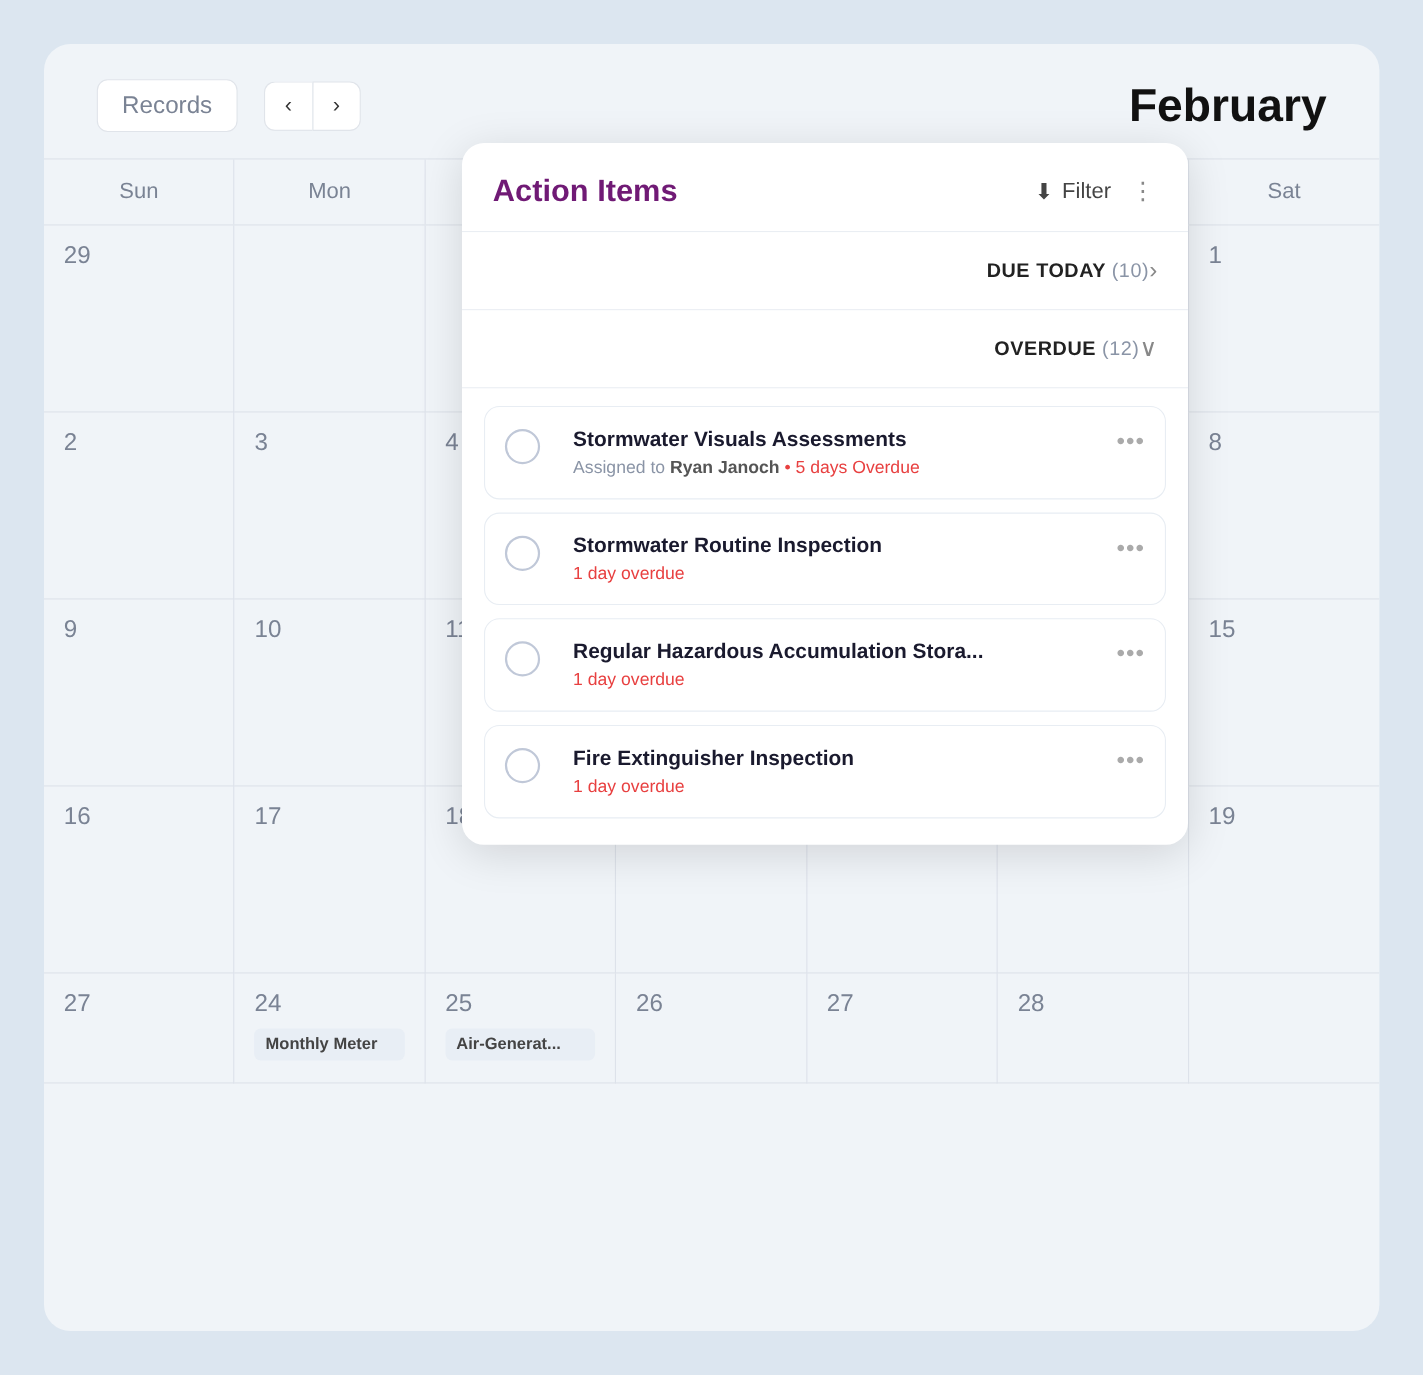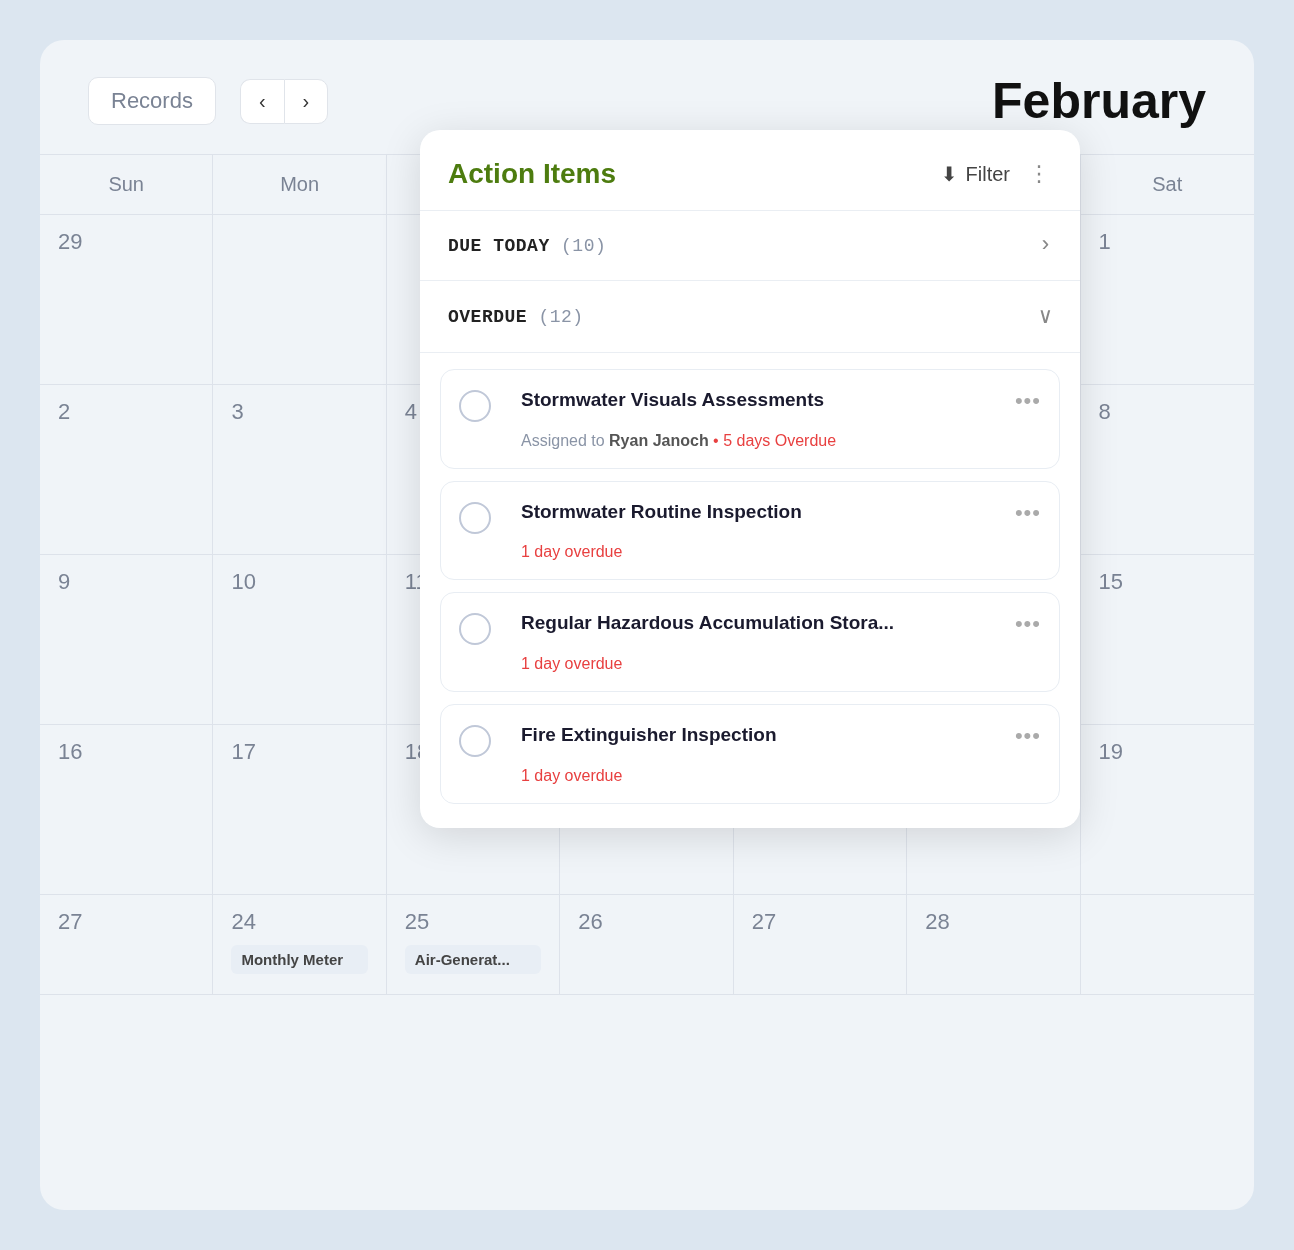"February" .month-title { font-size: 50px -> 42px }
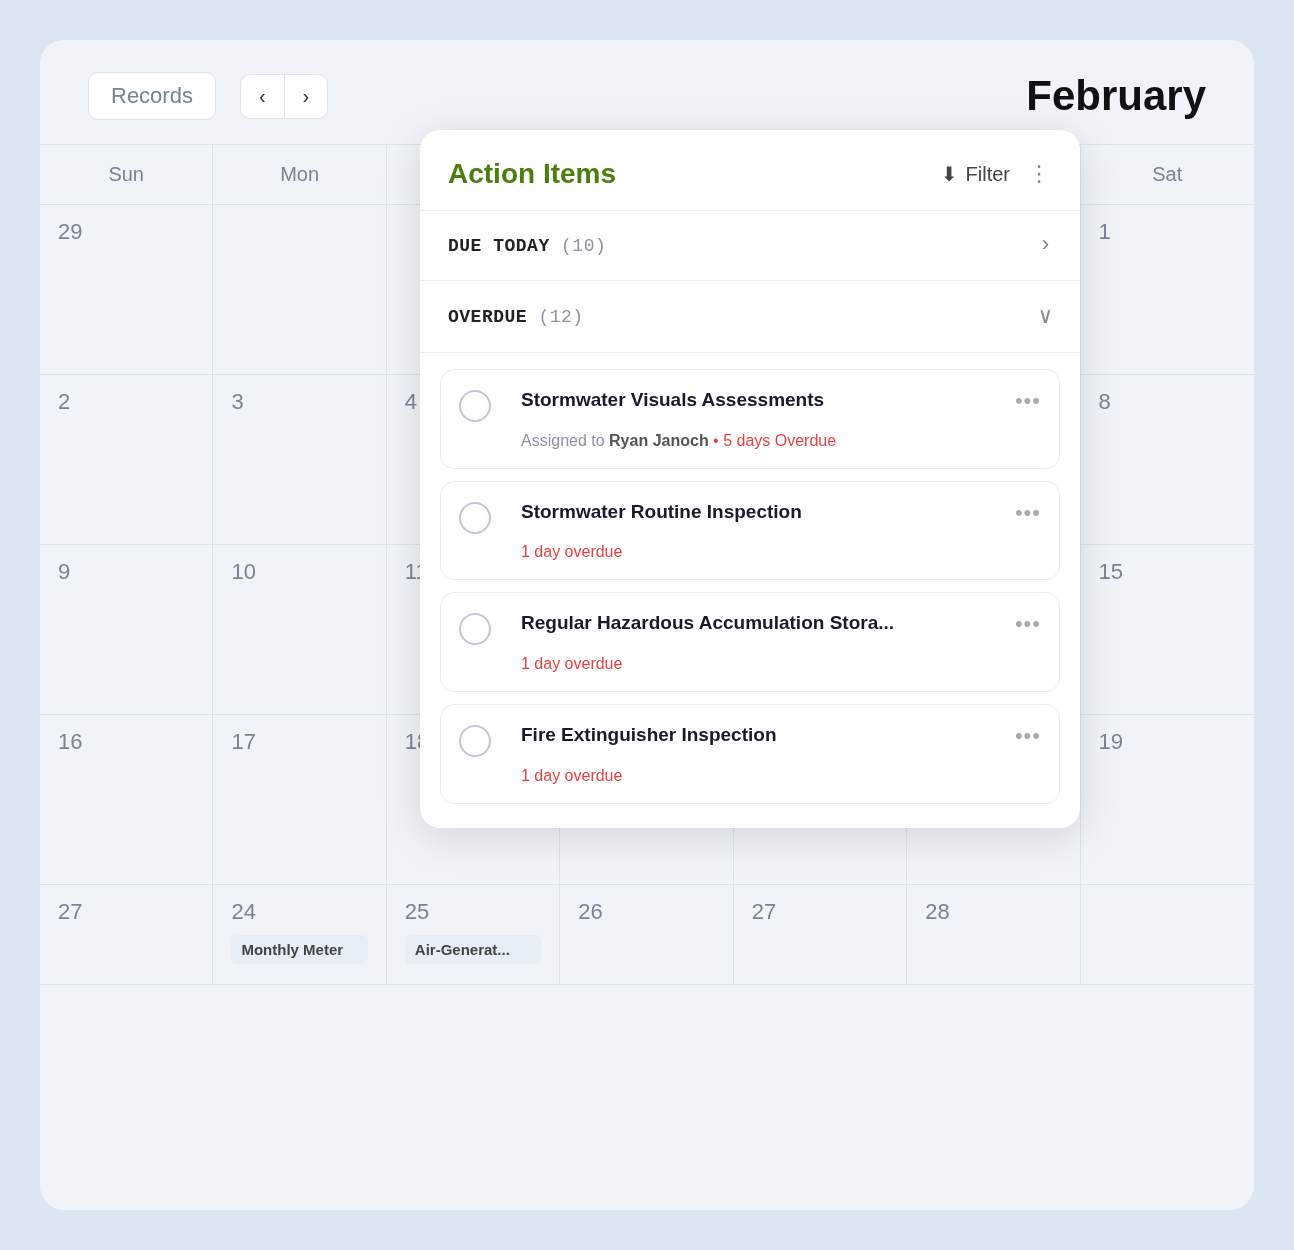"Action Items" .action-panel-title { color: #4d7c0f -> #701a75 }
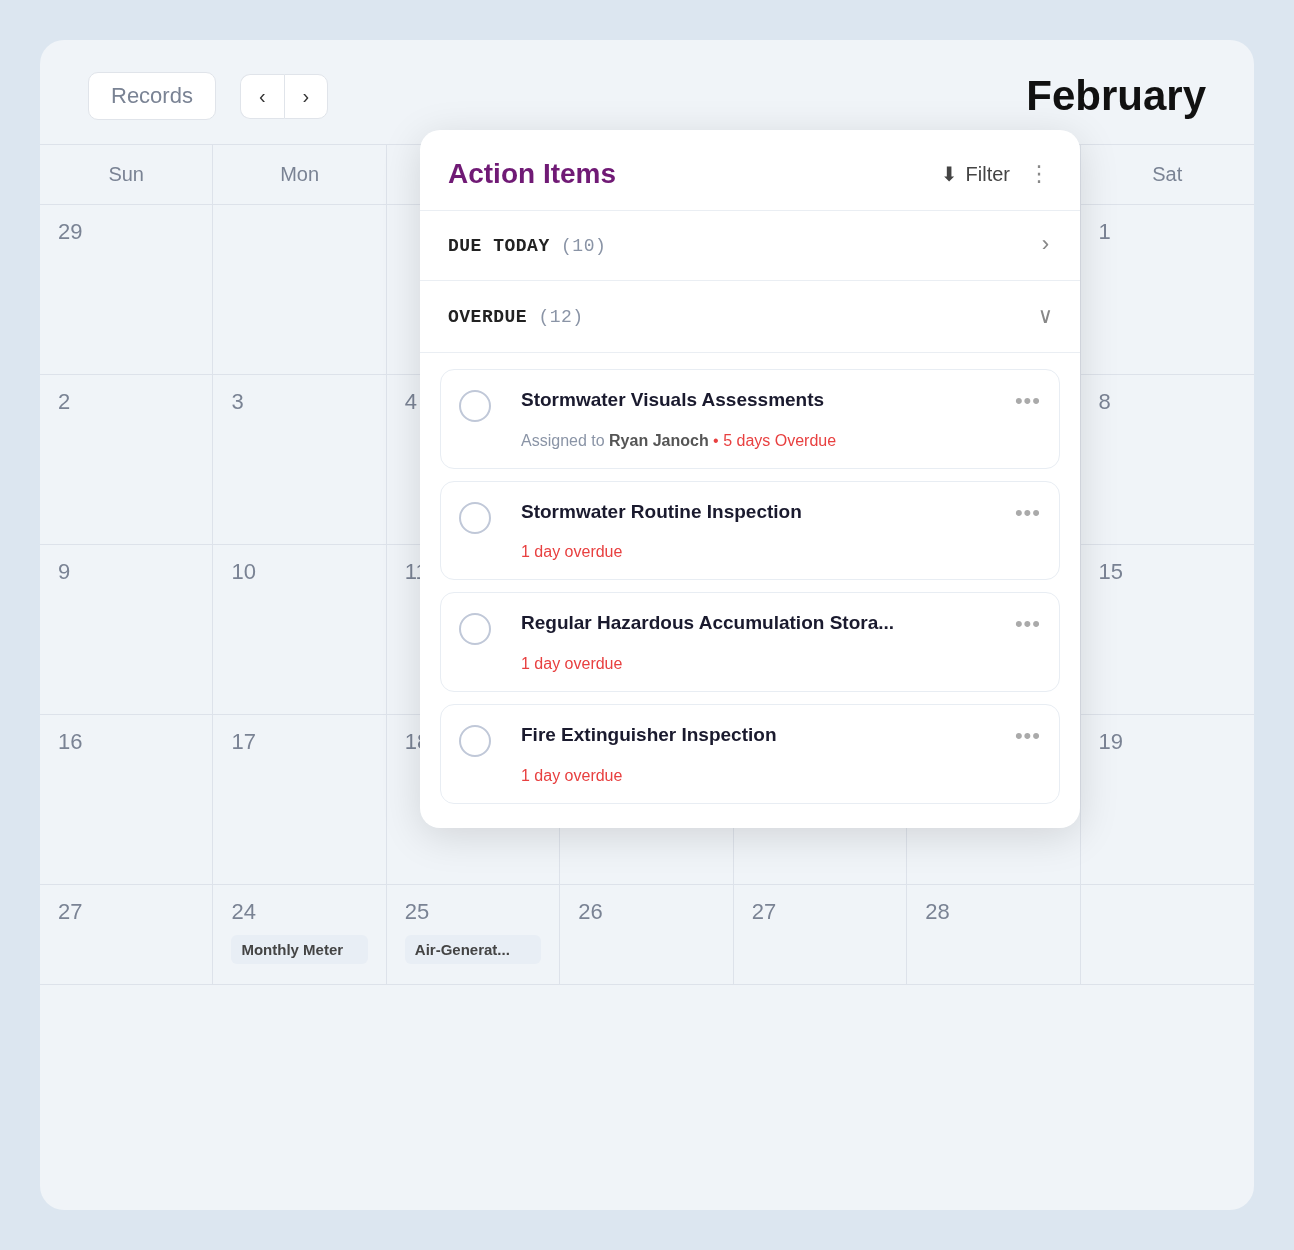"DUE TODAY (10)" .section-row { font-family: Liberation Mono, monospace -> none; justify-content: space-between -> flex-end }
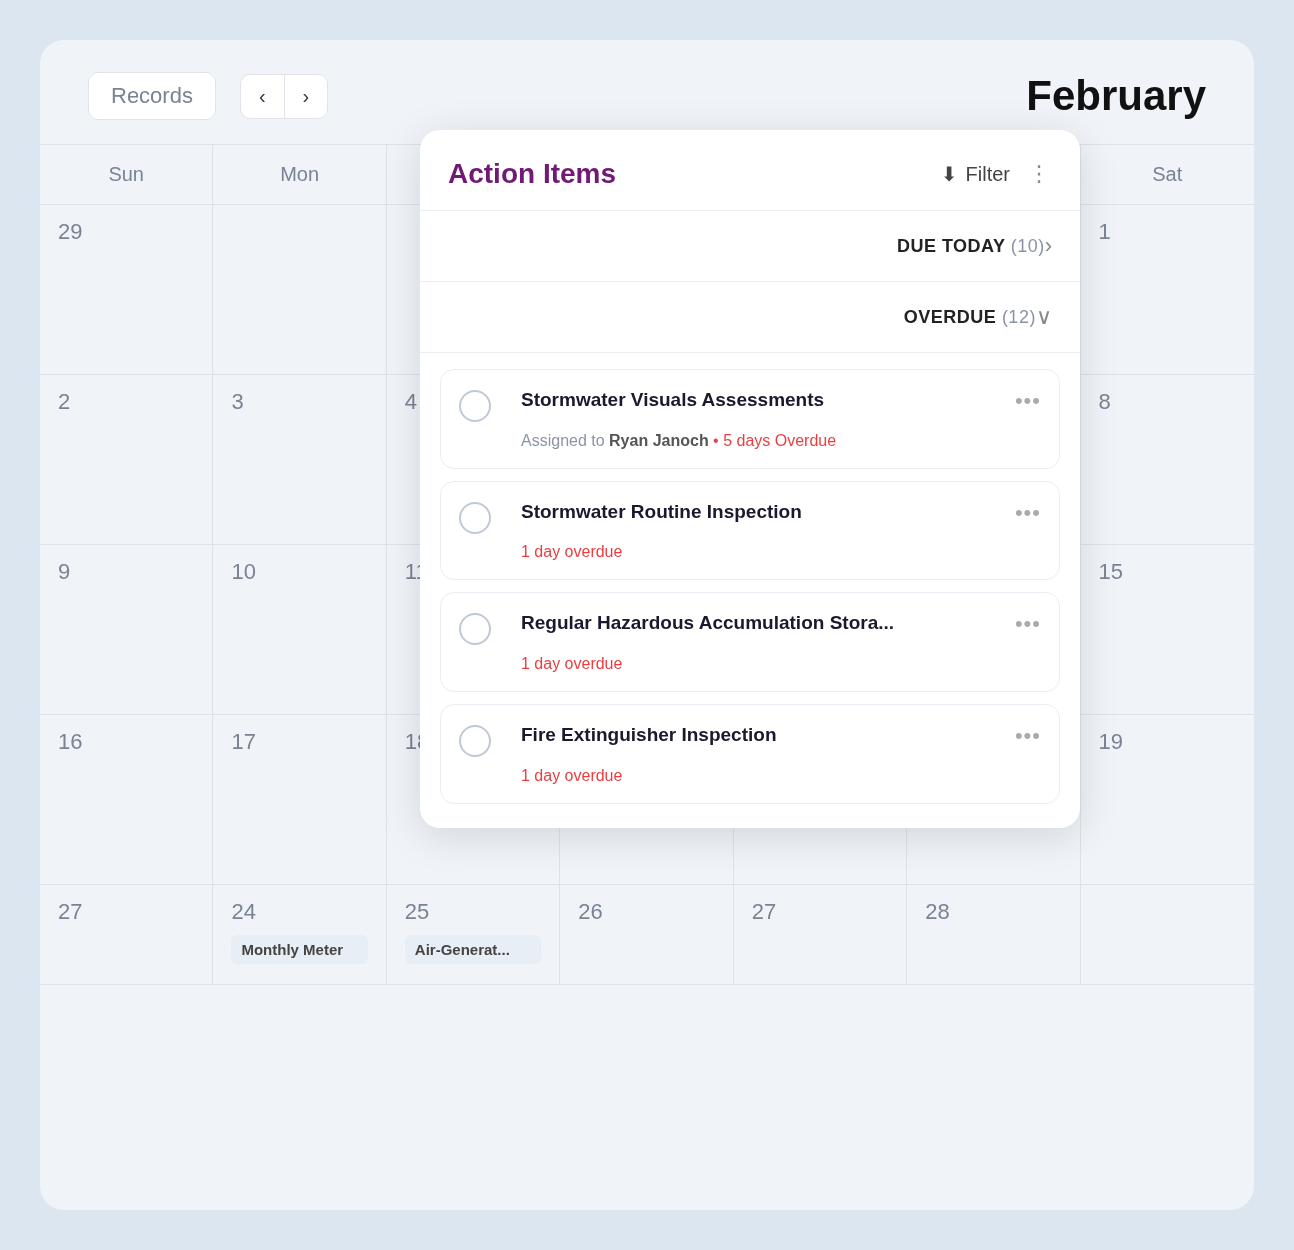"Assigned to Ryan Janoch •" .action-item-sub { margin-top: 19px -> 4px }
